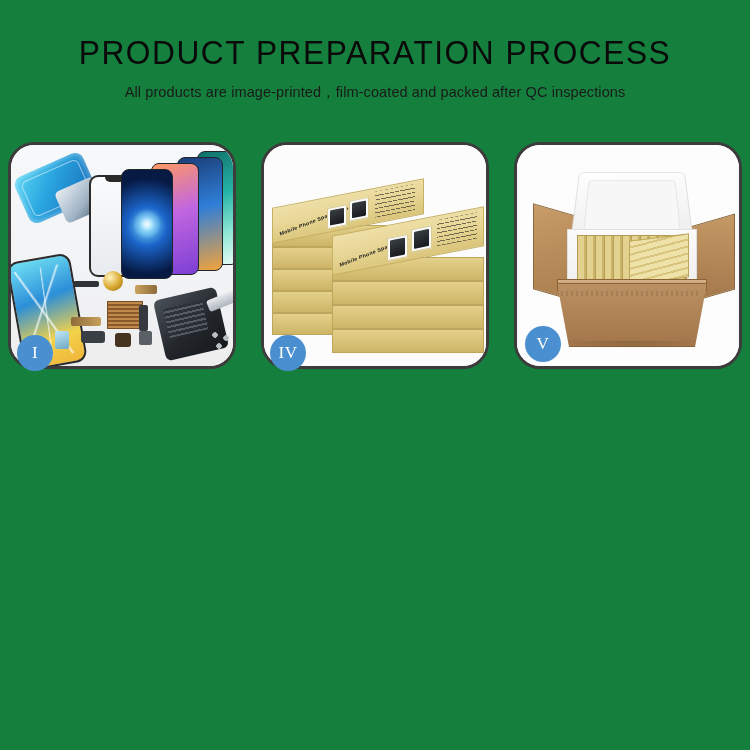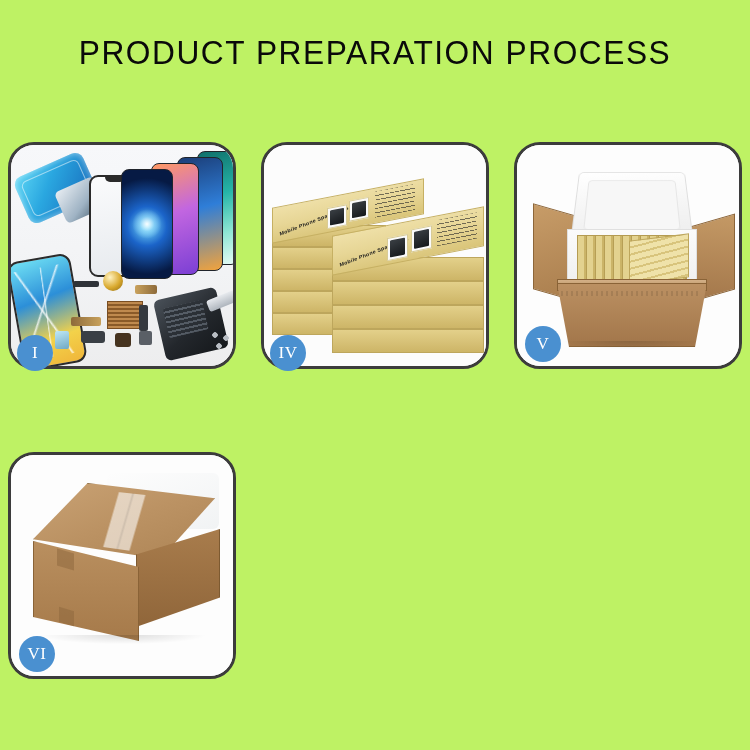"PRODUCT PREPARATION PROCESS" #page { background: #bef264 -> #15803d }
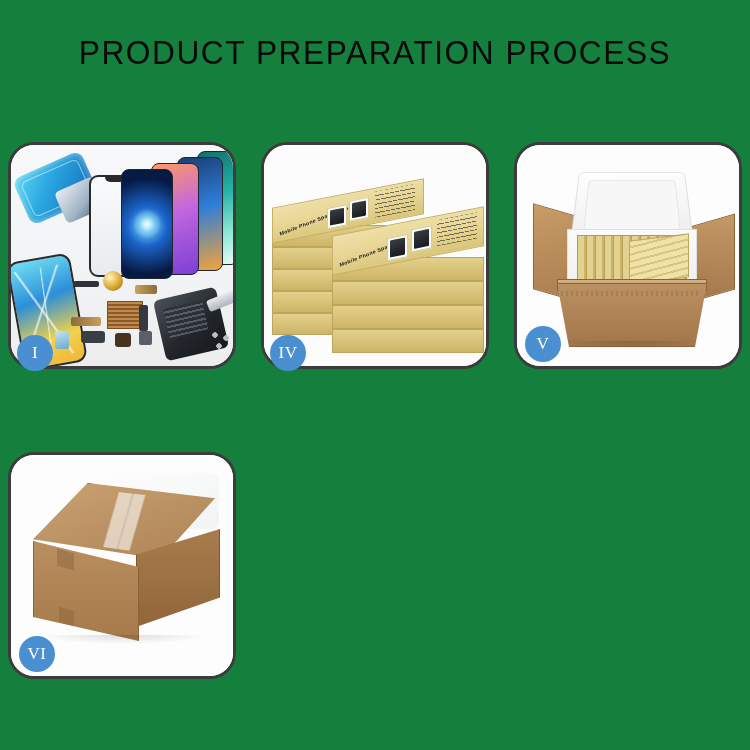"All products are" p.subtitle { html: none -> <p>All products are image-printed，film-coated and packed after QC inspections</p> }
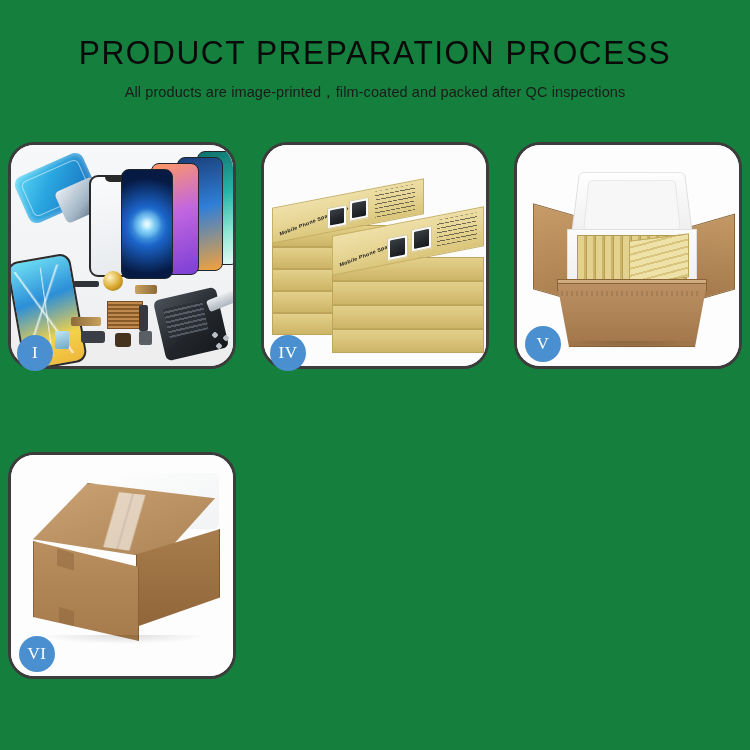"VI" div.panel { html: <div> <div> <div></div> <div></div> <div></div> <div></div> <div></div> <div></div> <div></div> <div></div> <div></div> </div> <div>VI</div> </div> -> none }
